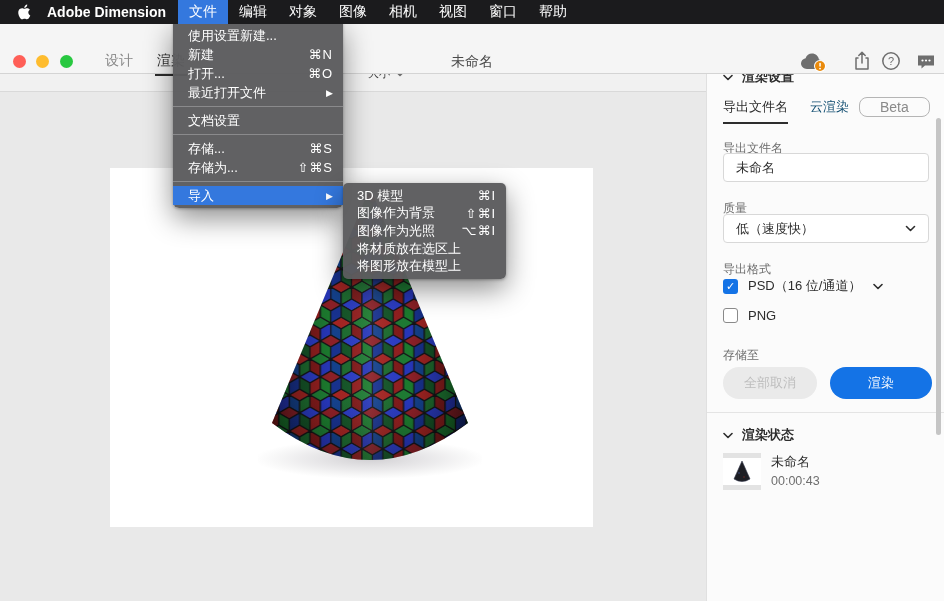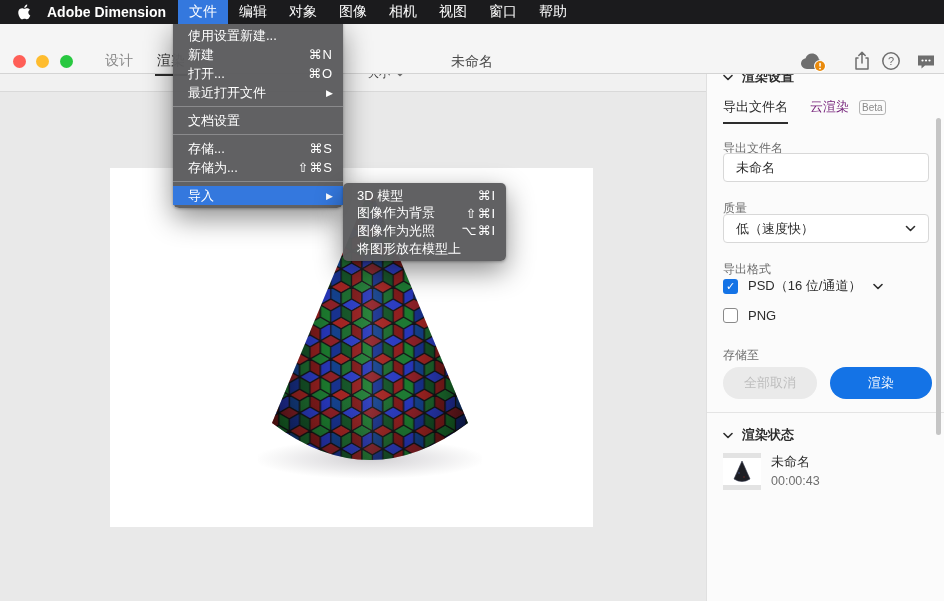"云渲染" .p-tab { color: #701a75 -> #0c4a6e }
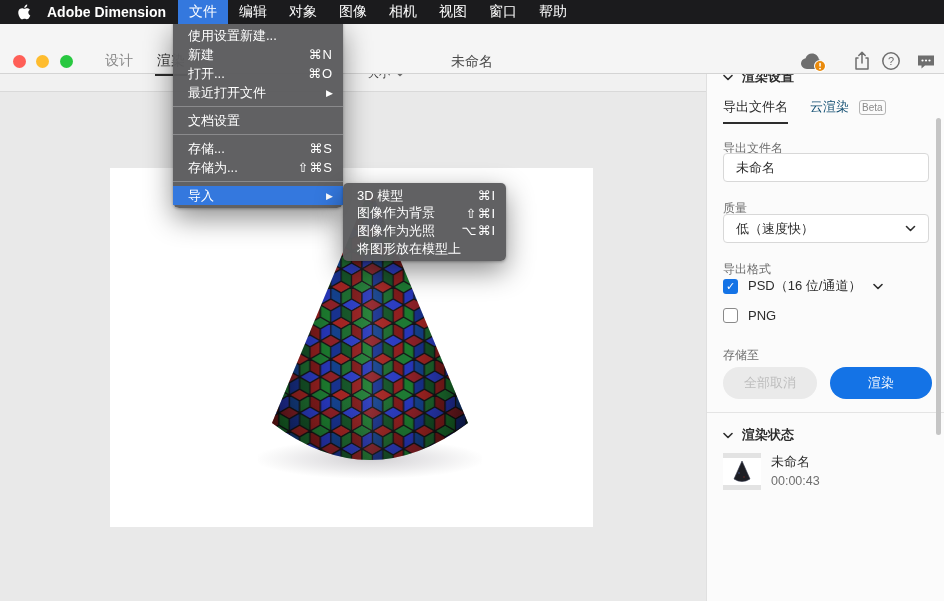"Beta" .beta-badge { border-radius: 3px -> 8px; font-size: 10px -> 14px; padding: 1px 2px -> 1px 20px }
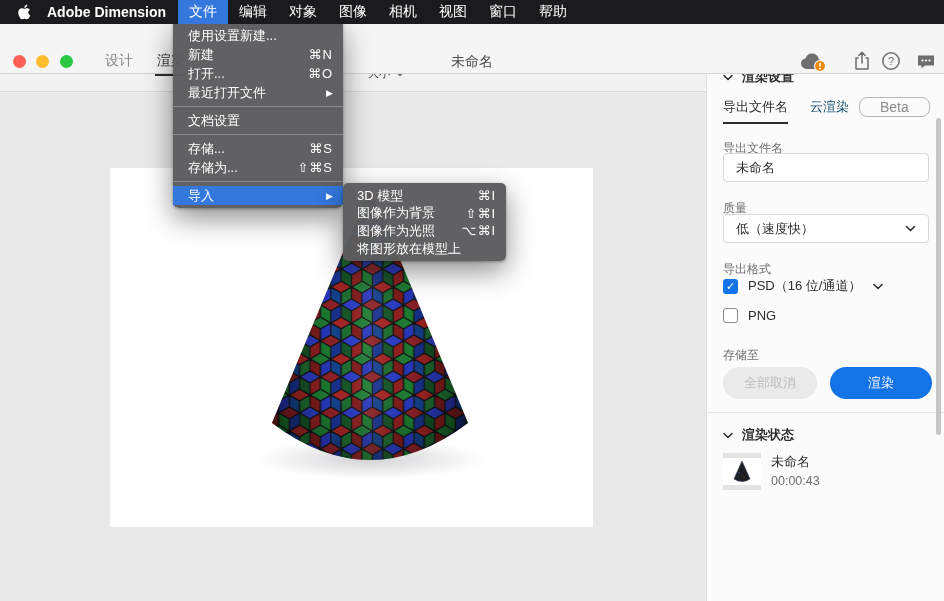"将材质放在选区上" div.menu-item { html: none -> <div> <span>将材质放在选区上</span> </div> }
